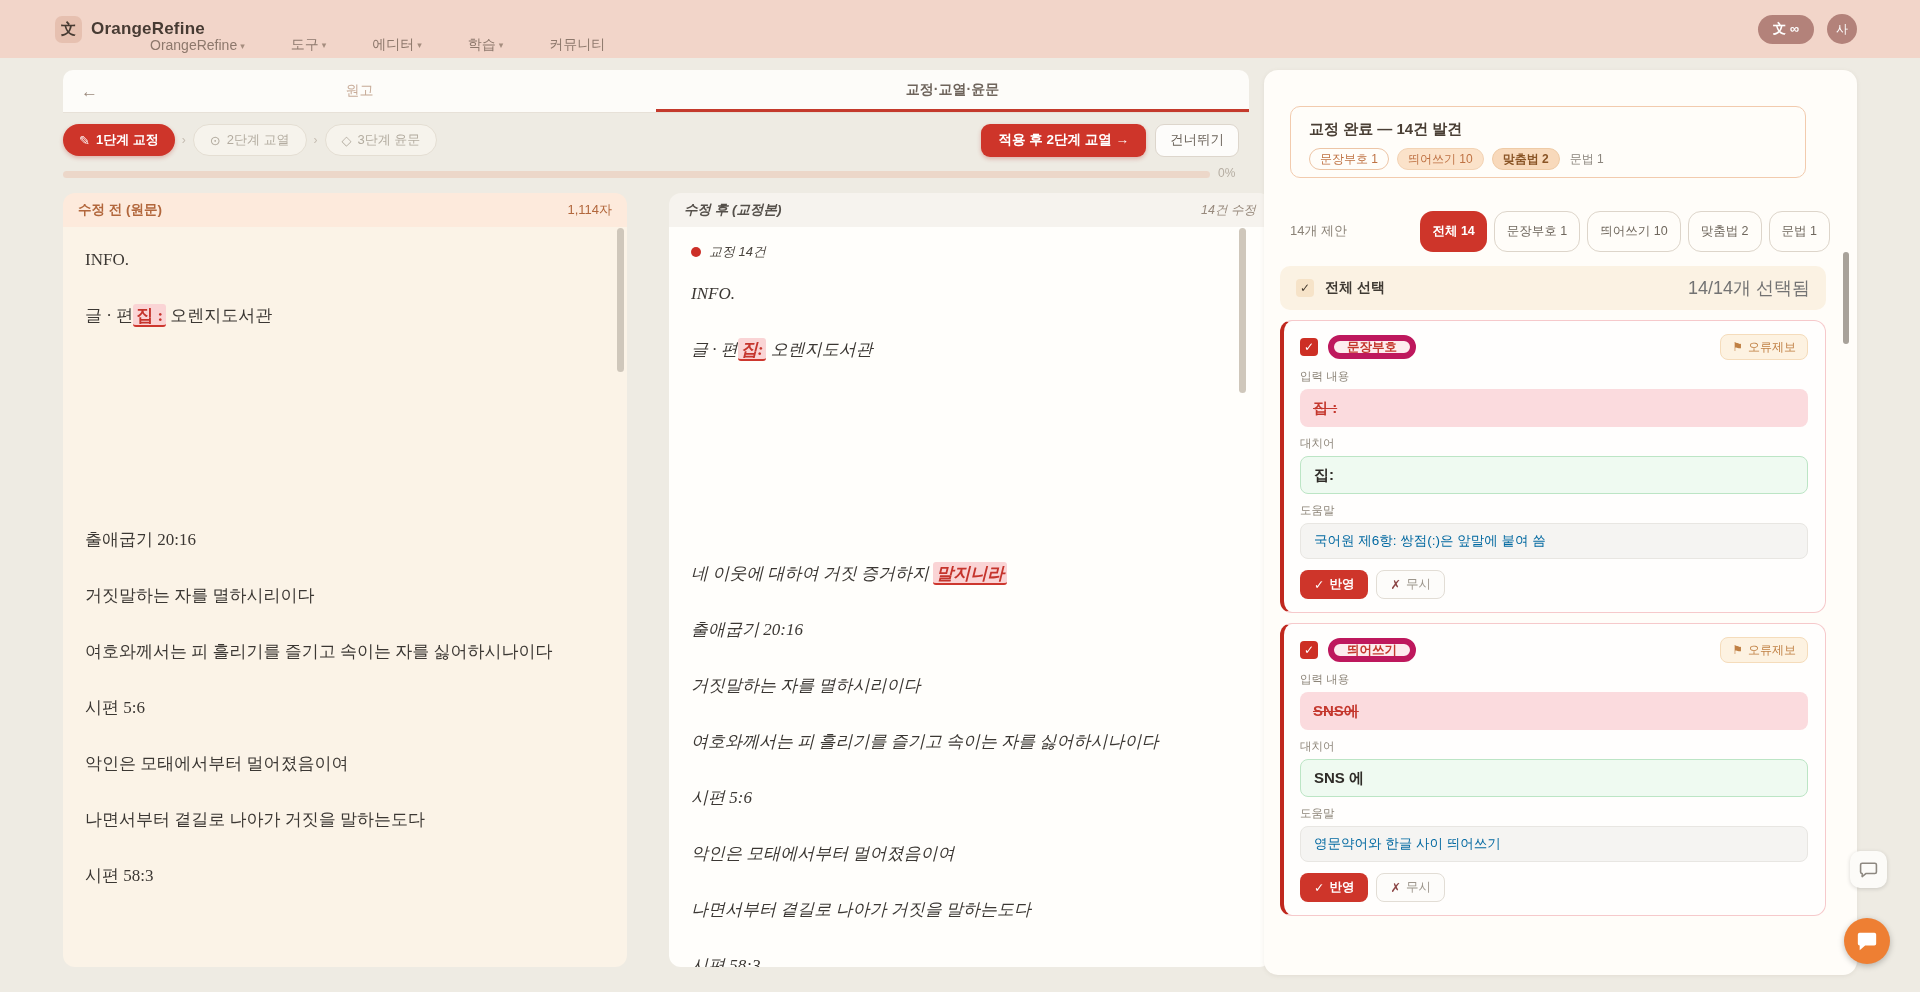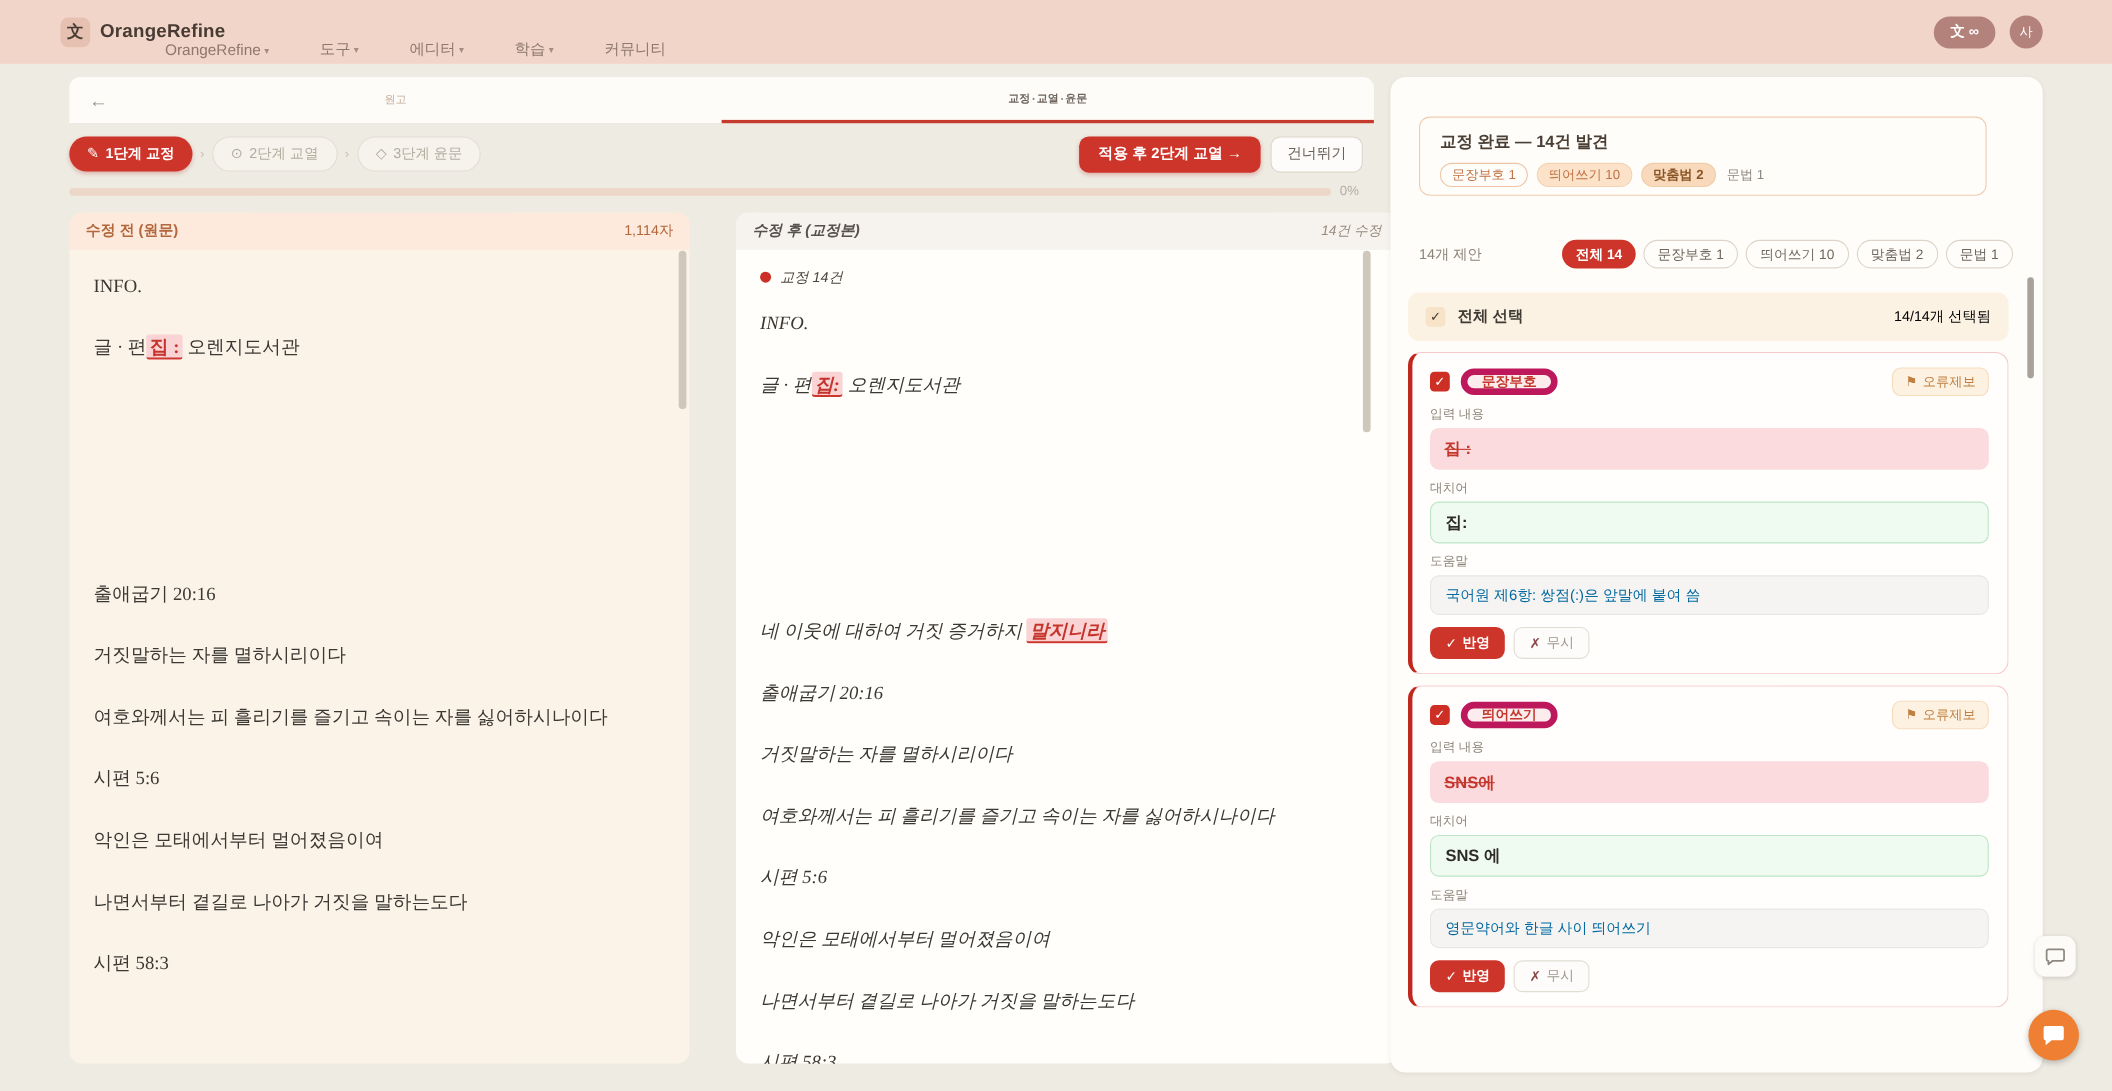"원고" .tab { font-family: Liberation Mono, monospace -> none; font-size: 10px -> 14px }
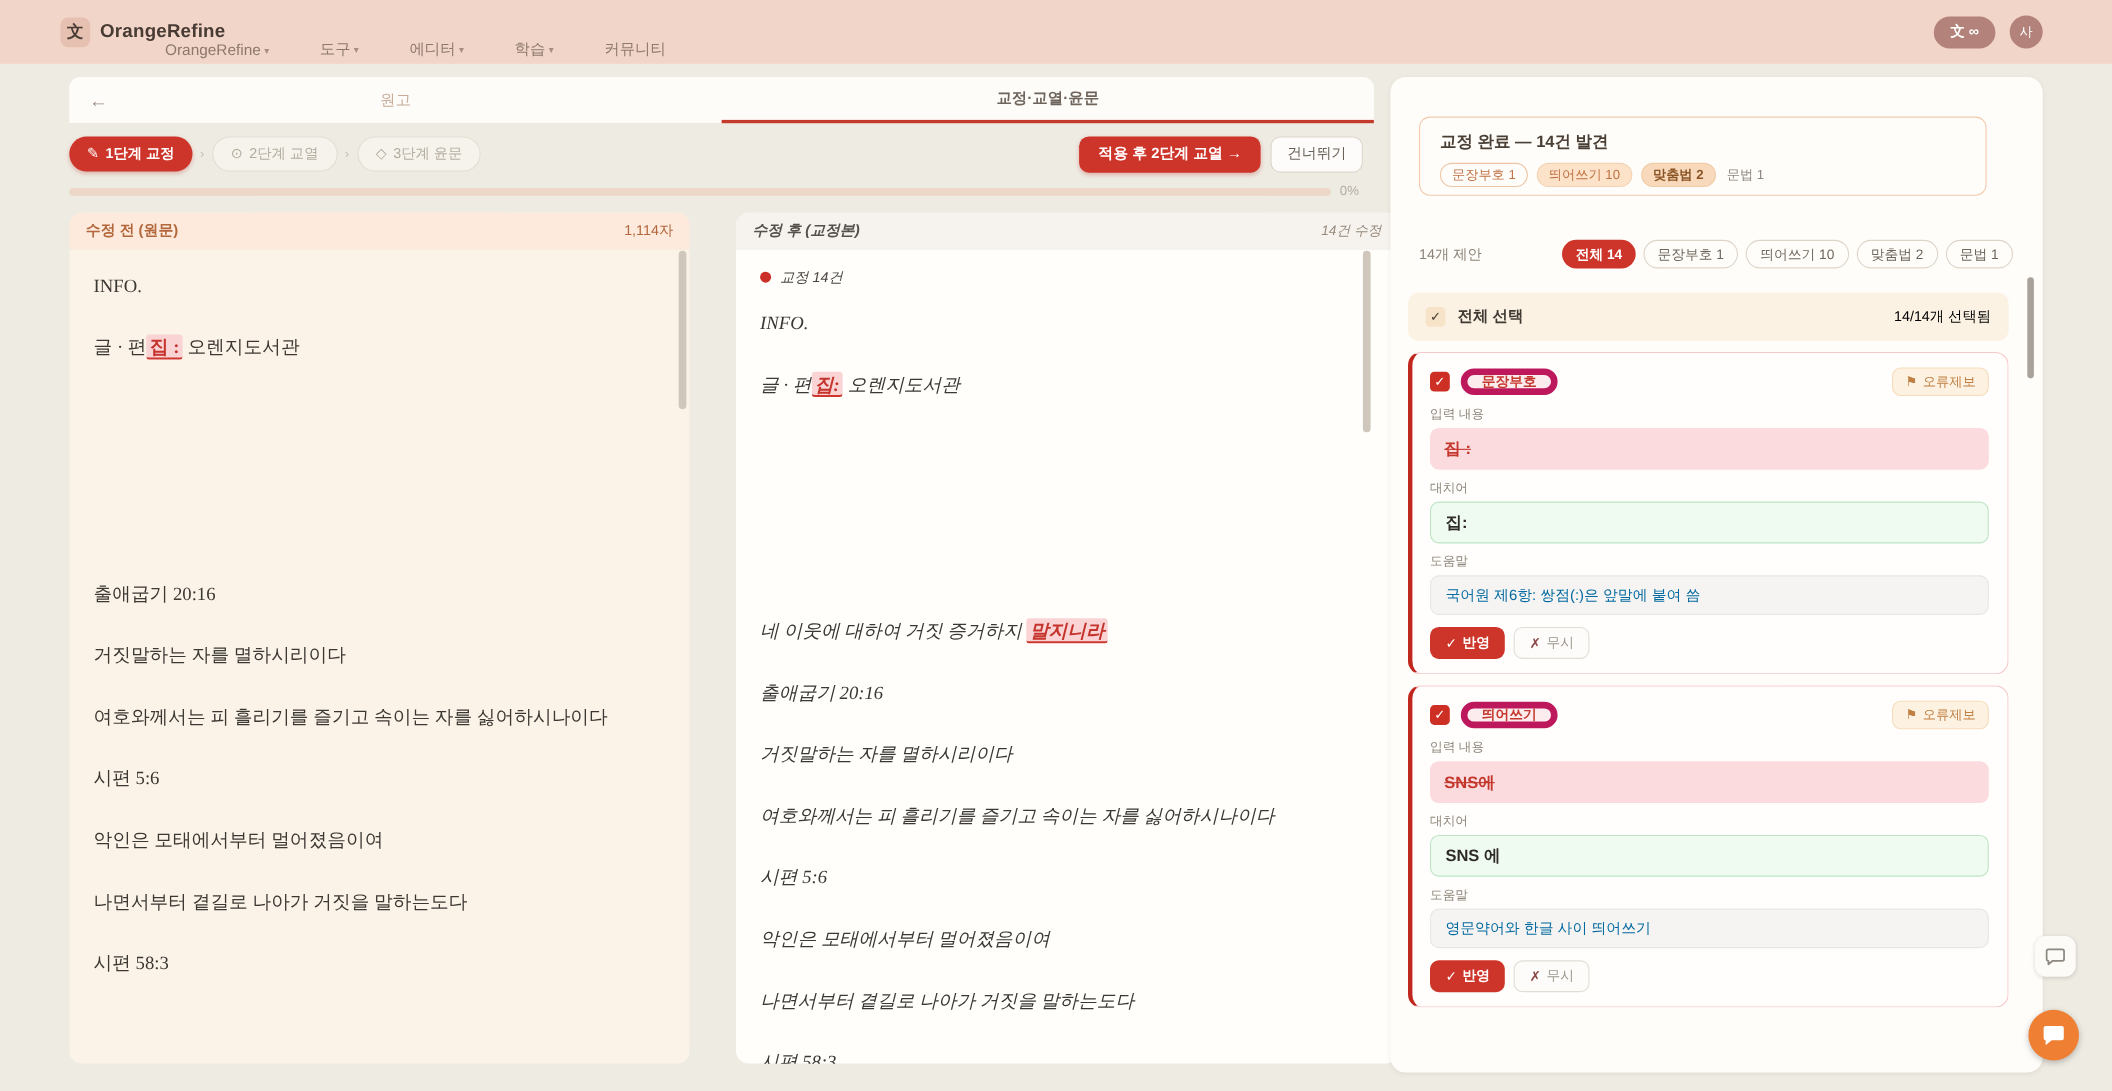"전체 14" .chip { height: 26px -> 41px }
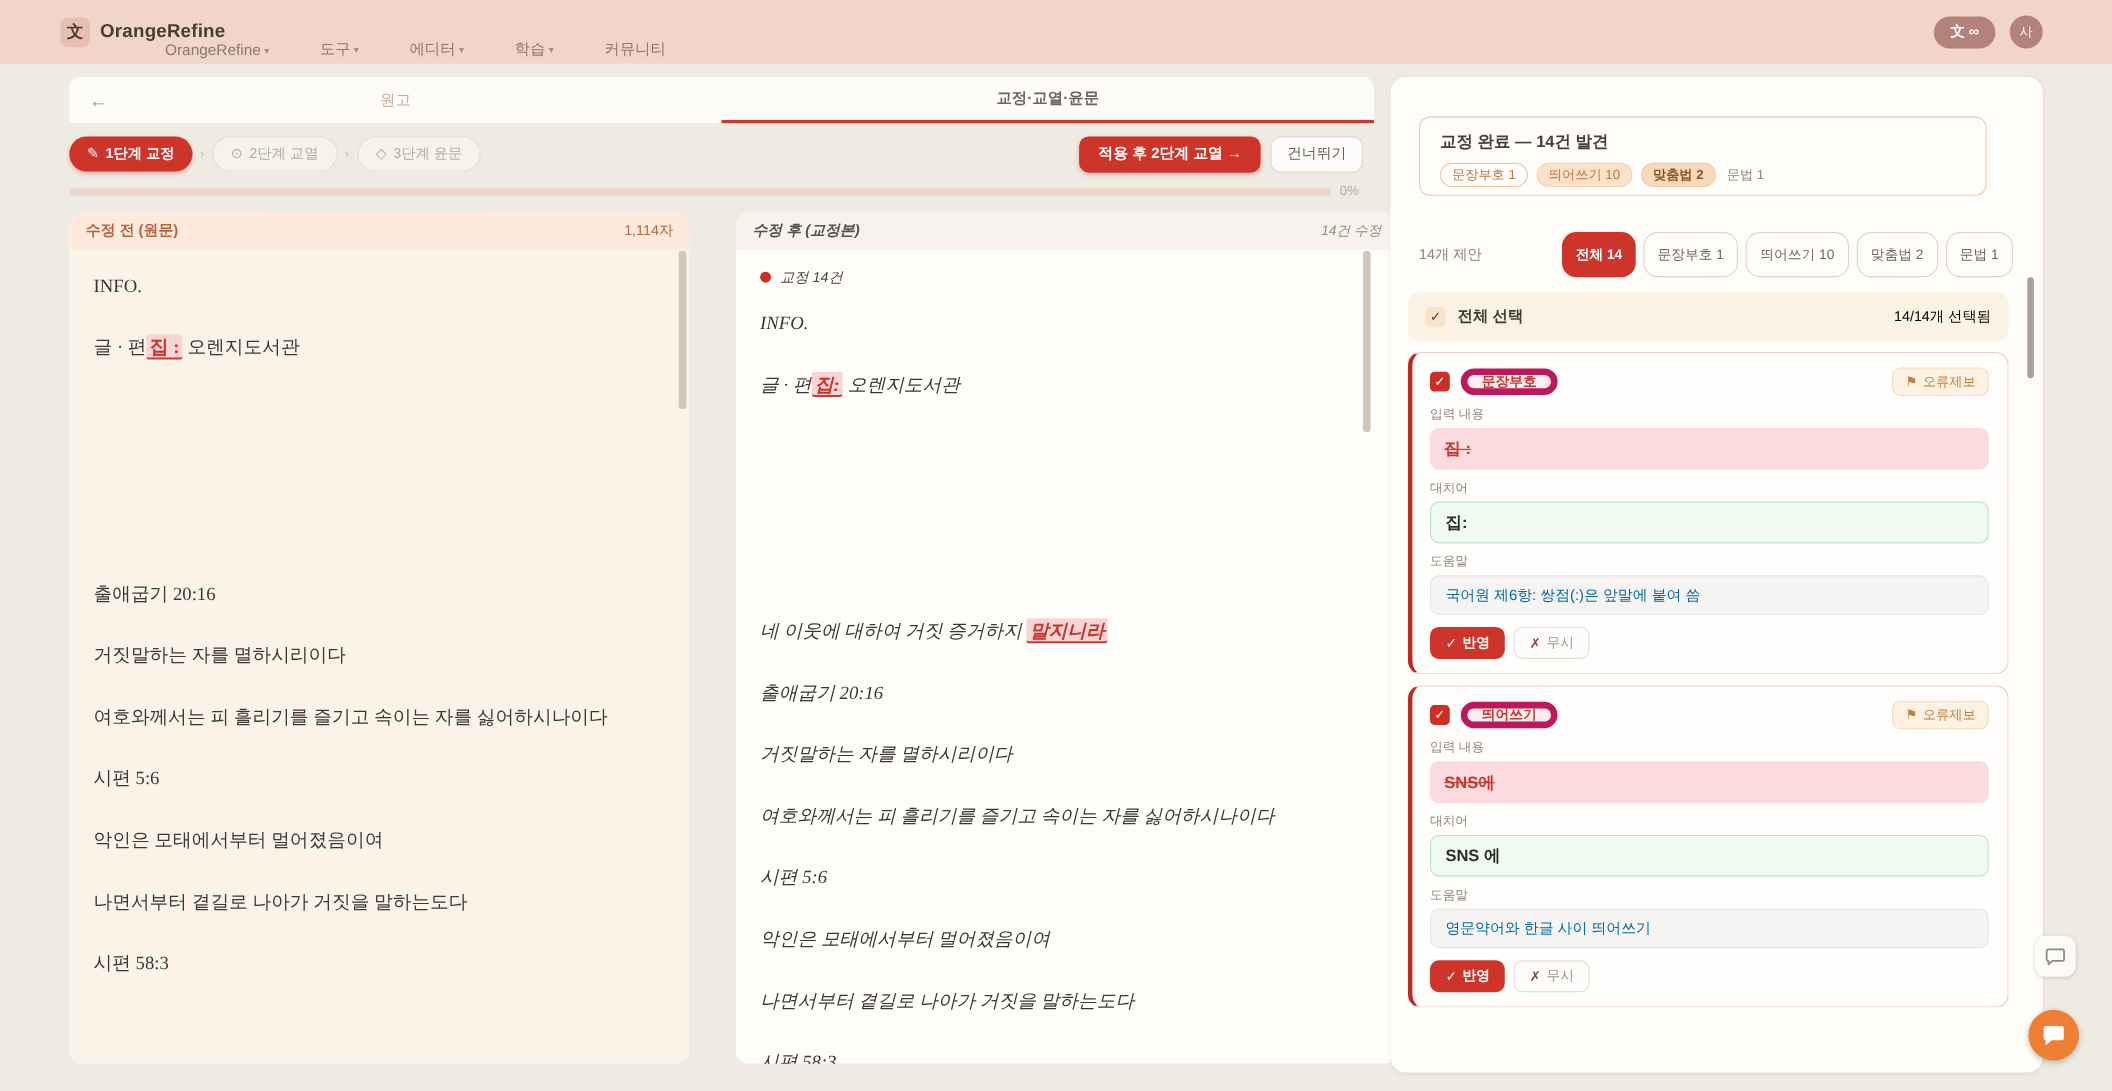"14/14개 선택됨" .select-status { color: #000000 -> #737373; font-size: 13px -> 18px }
